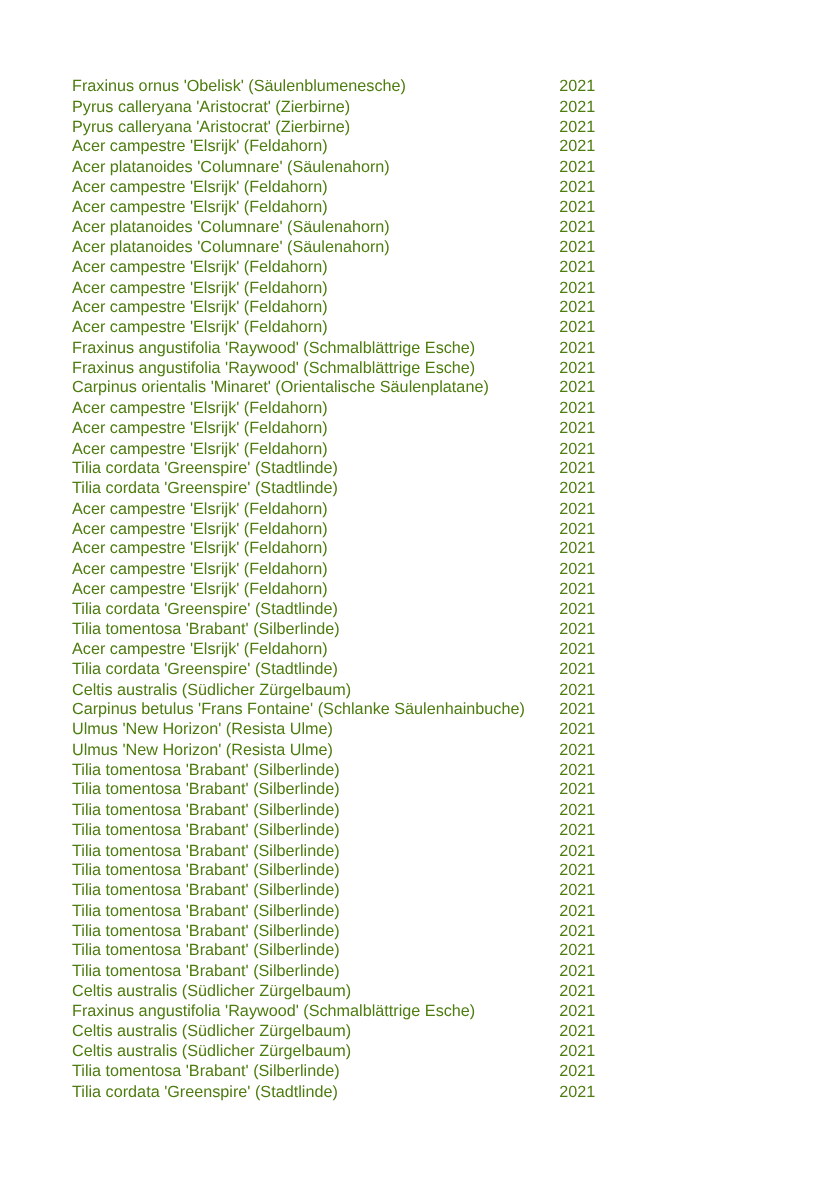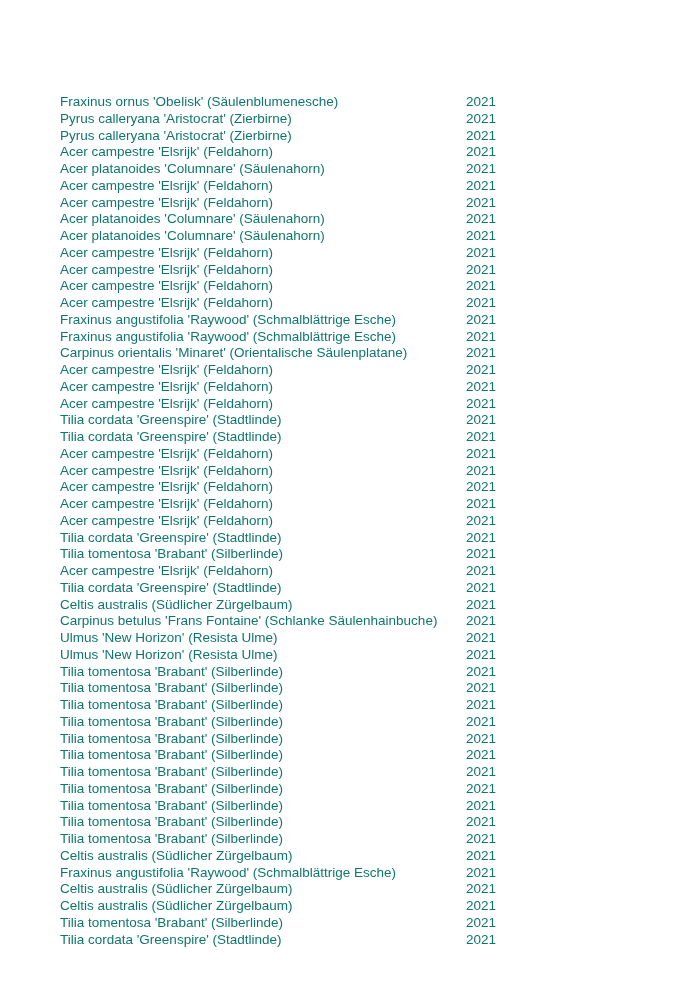"Fraxinus ornus 'Obelisk'" .row { color: #0f766e -> #4d7c0f }
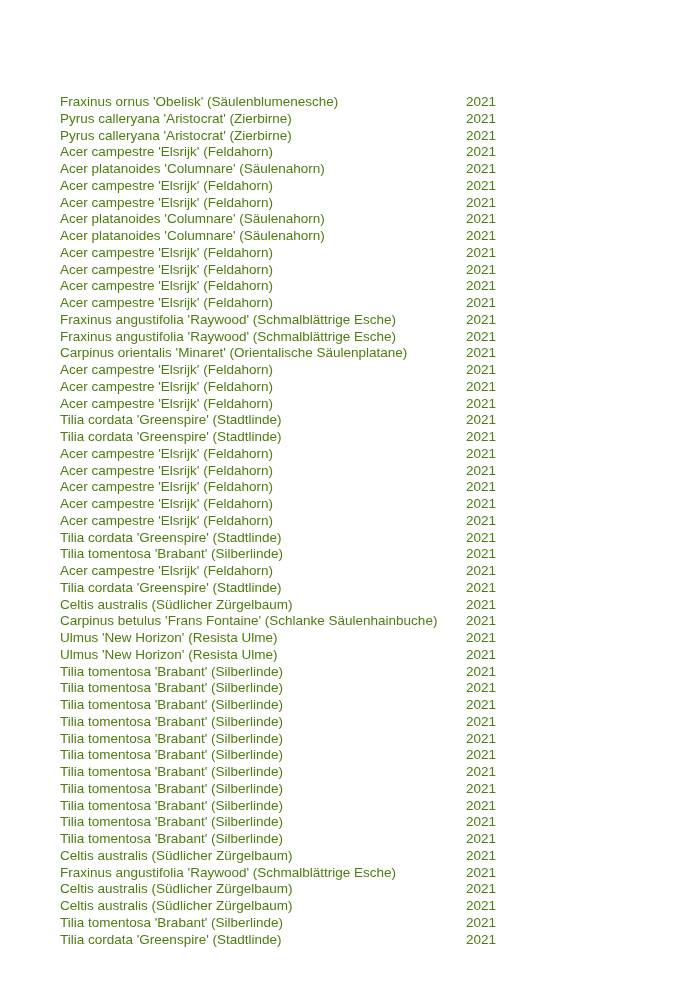"2021" .year { margin-top: 30px -> none }
